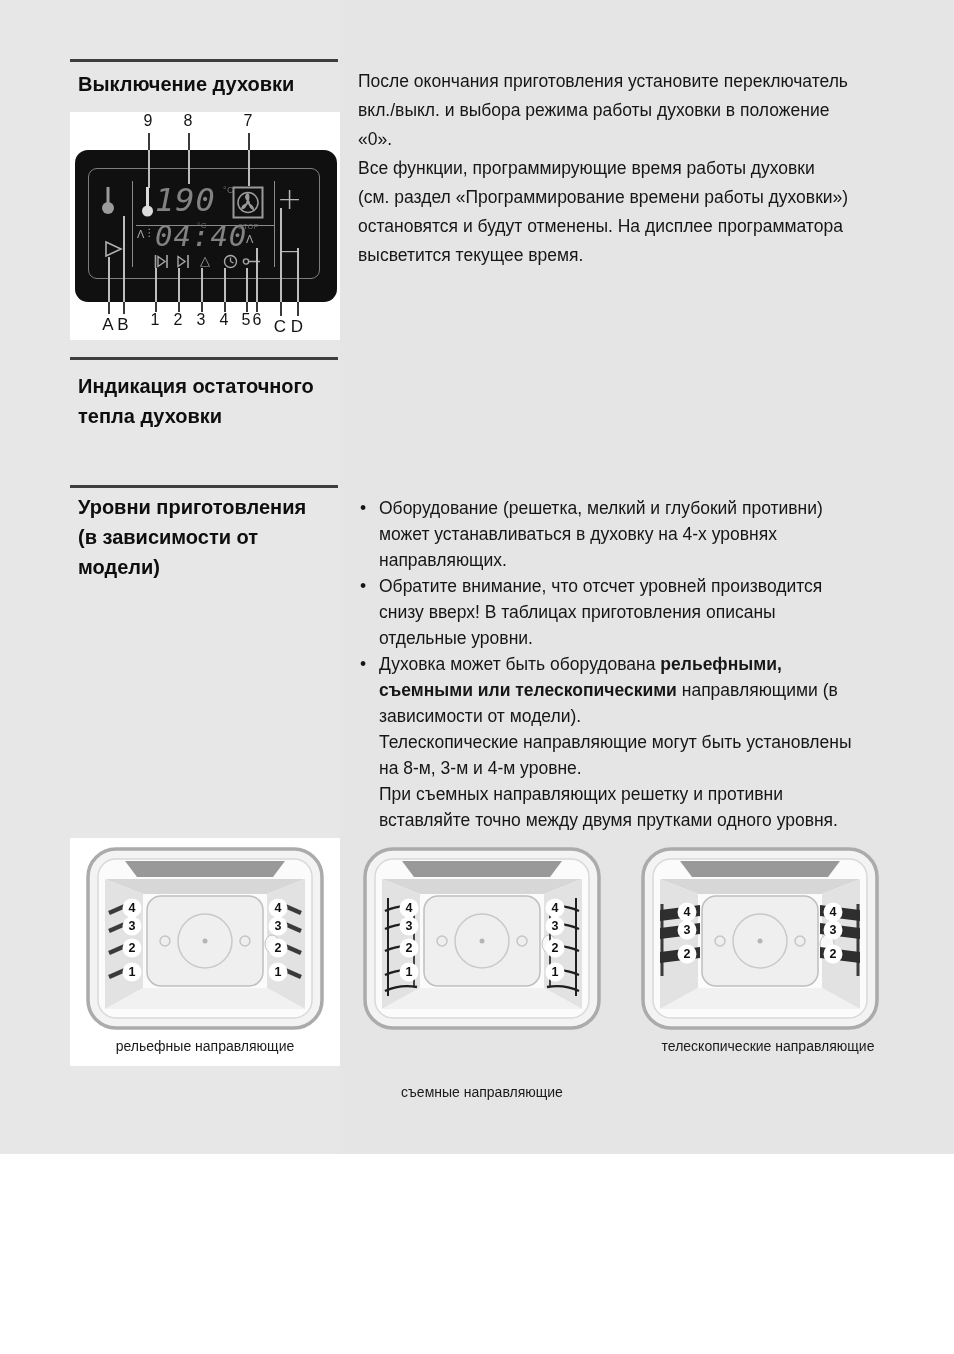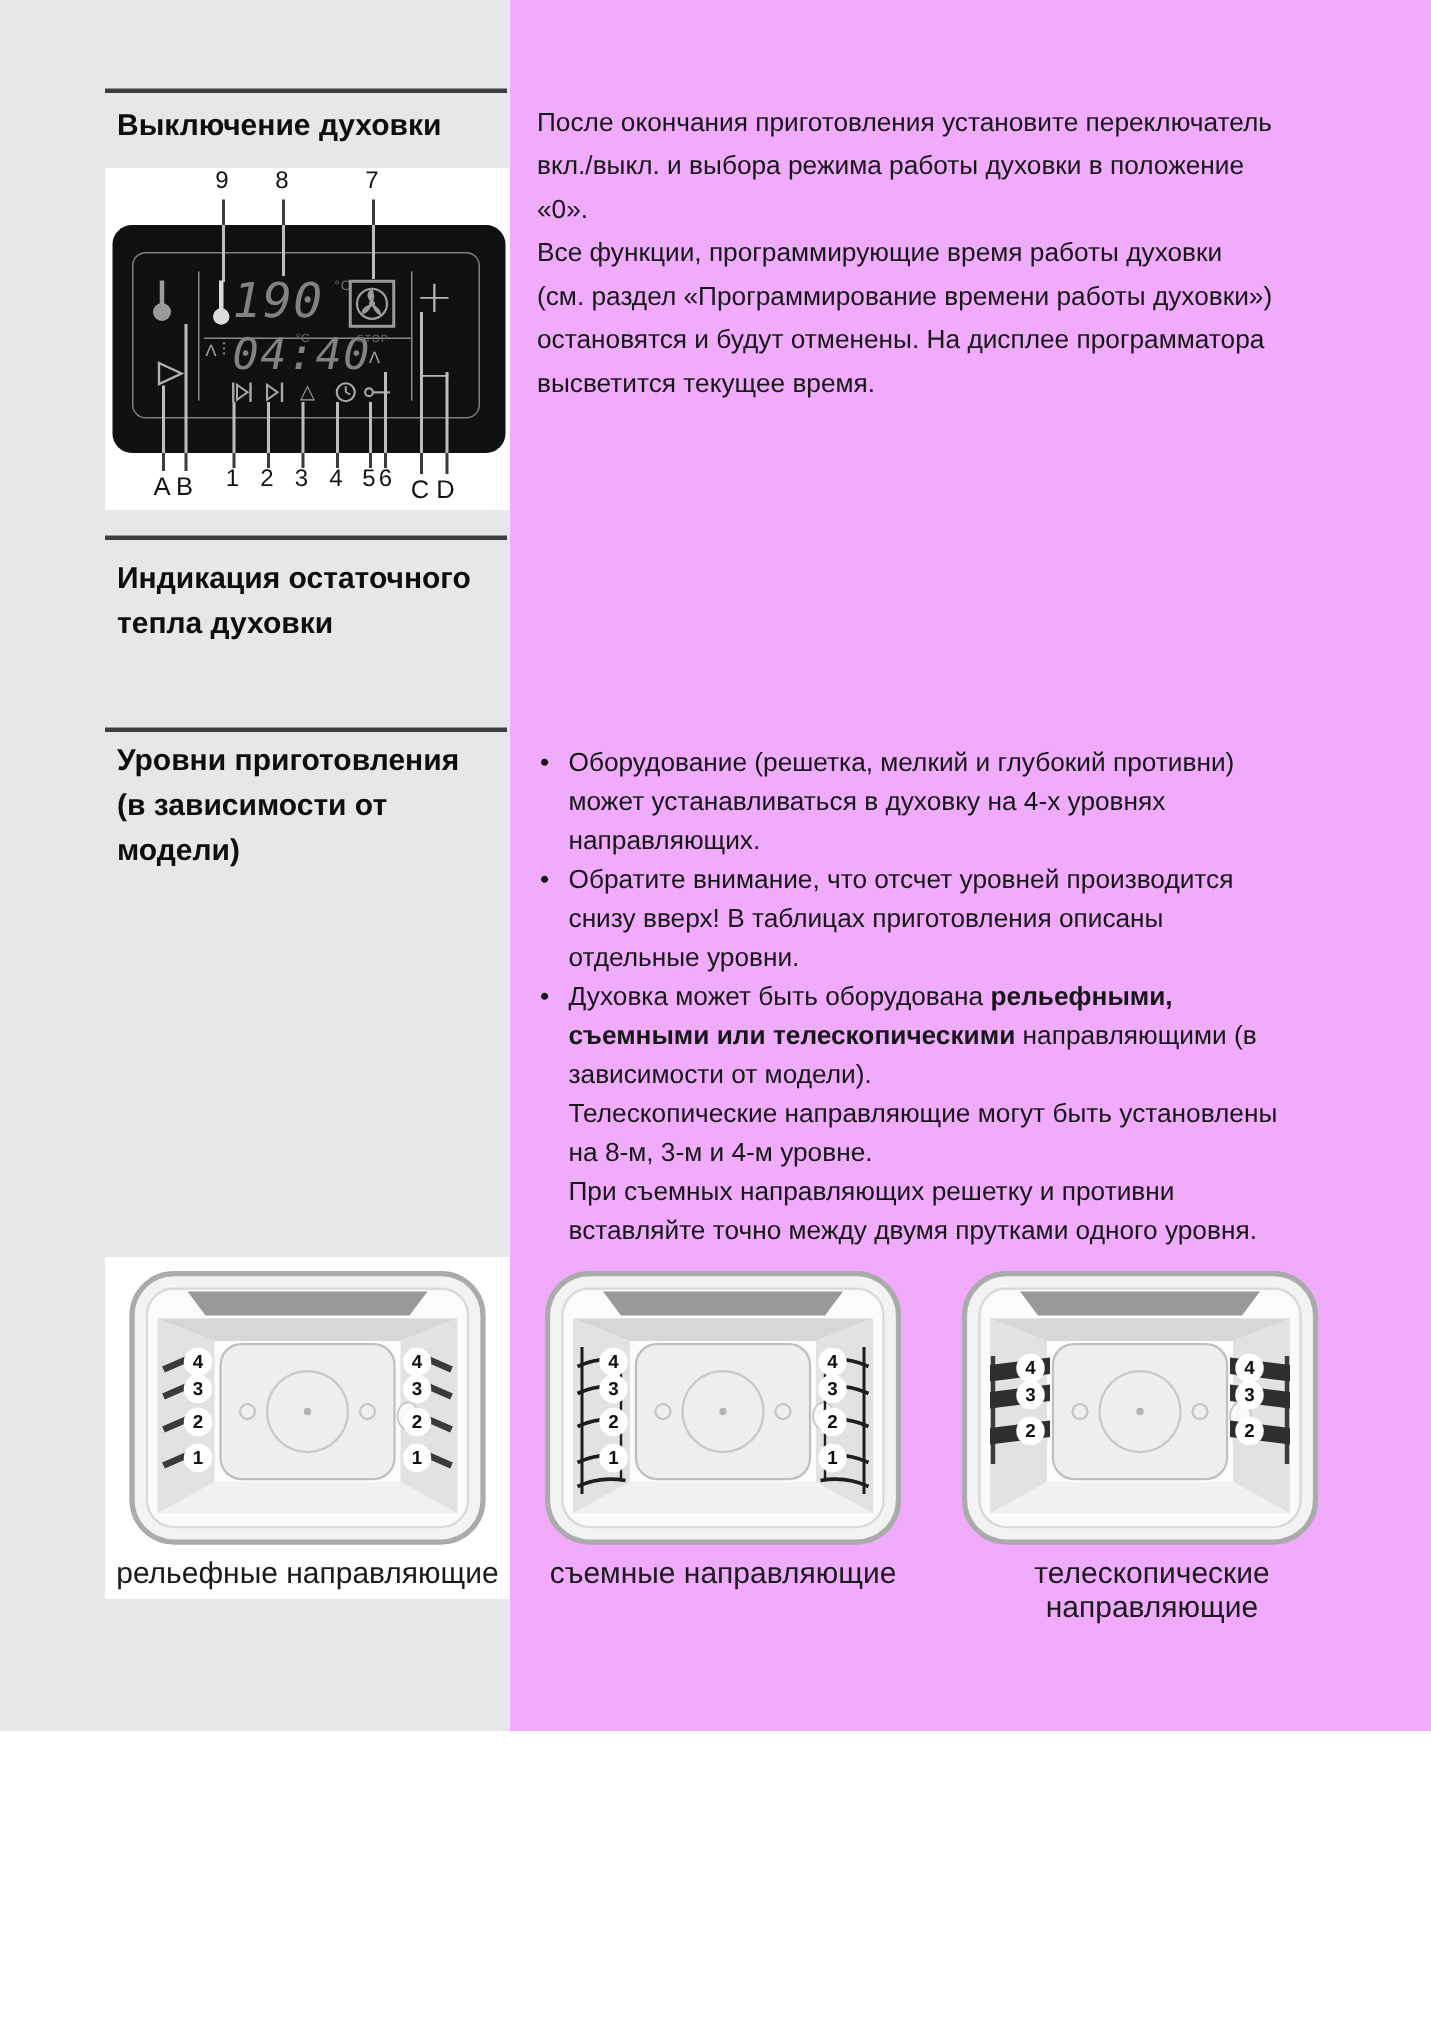"Выключение духовки" .page { background: #f0abfc -> #e5e5e5 }
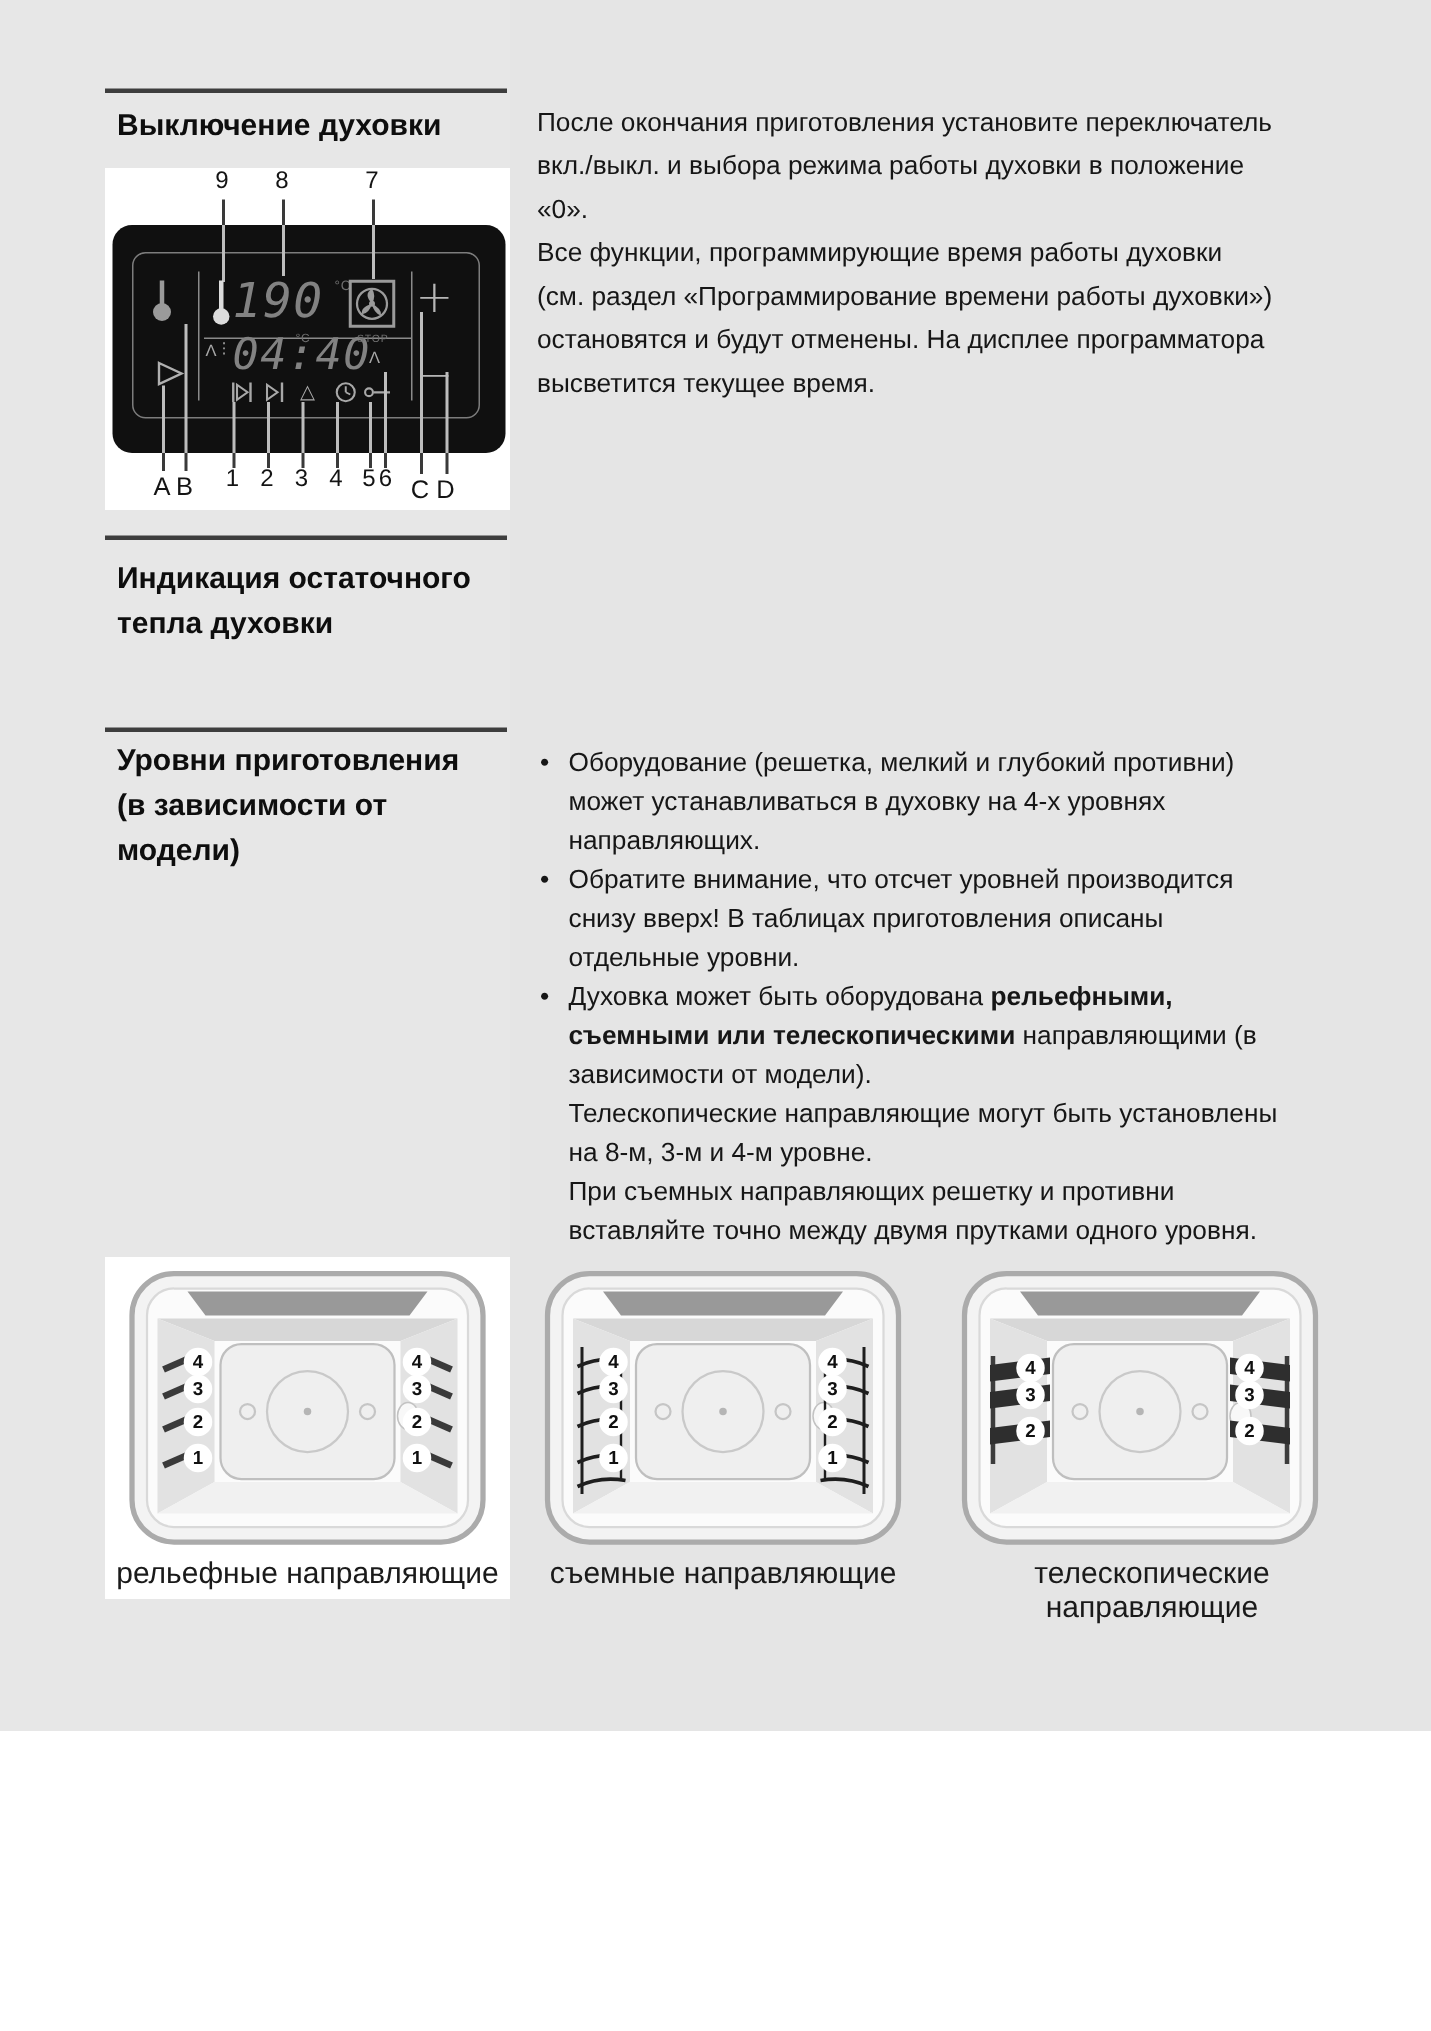"рельефные направляющие" .caption { font-size: 20px -> 14px }
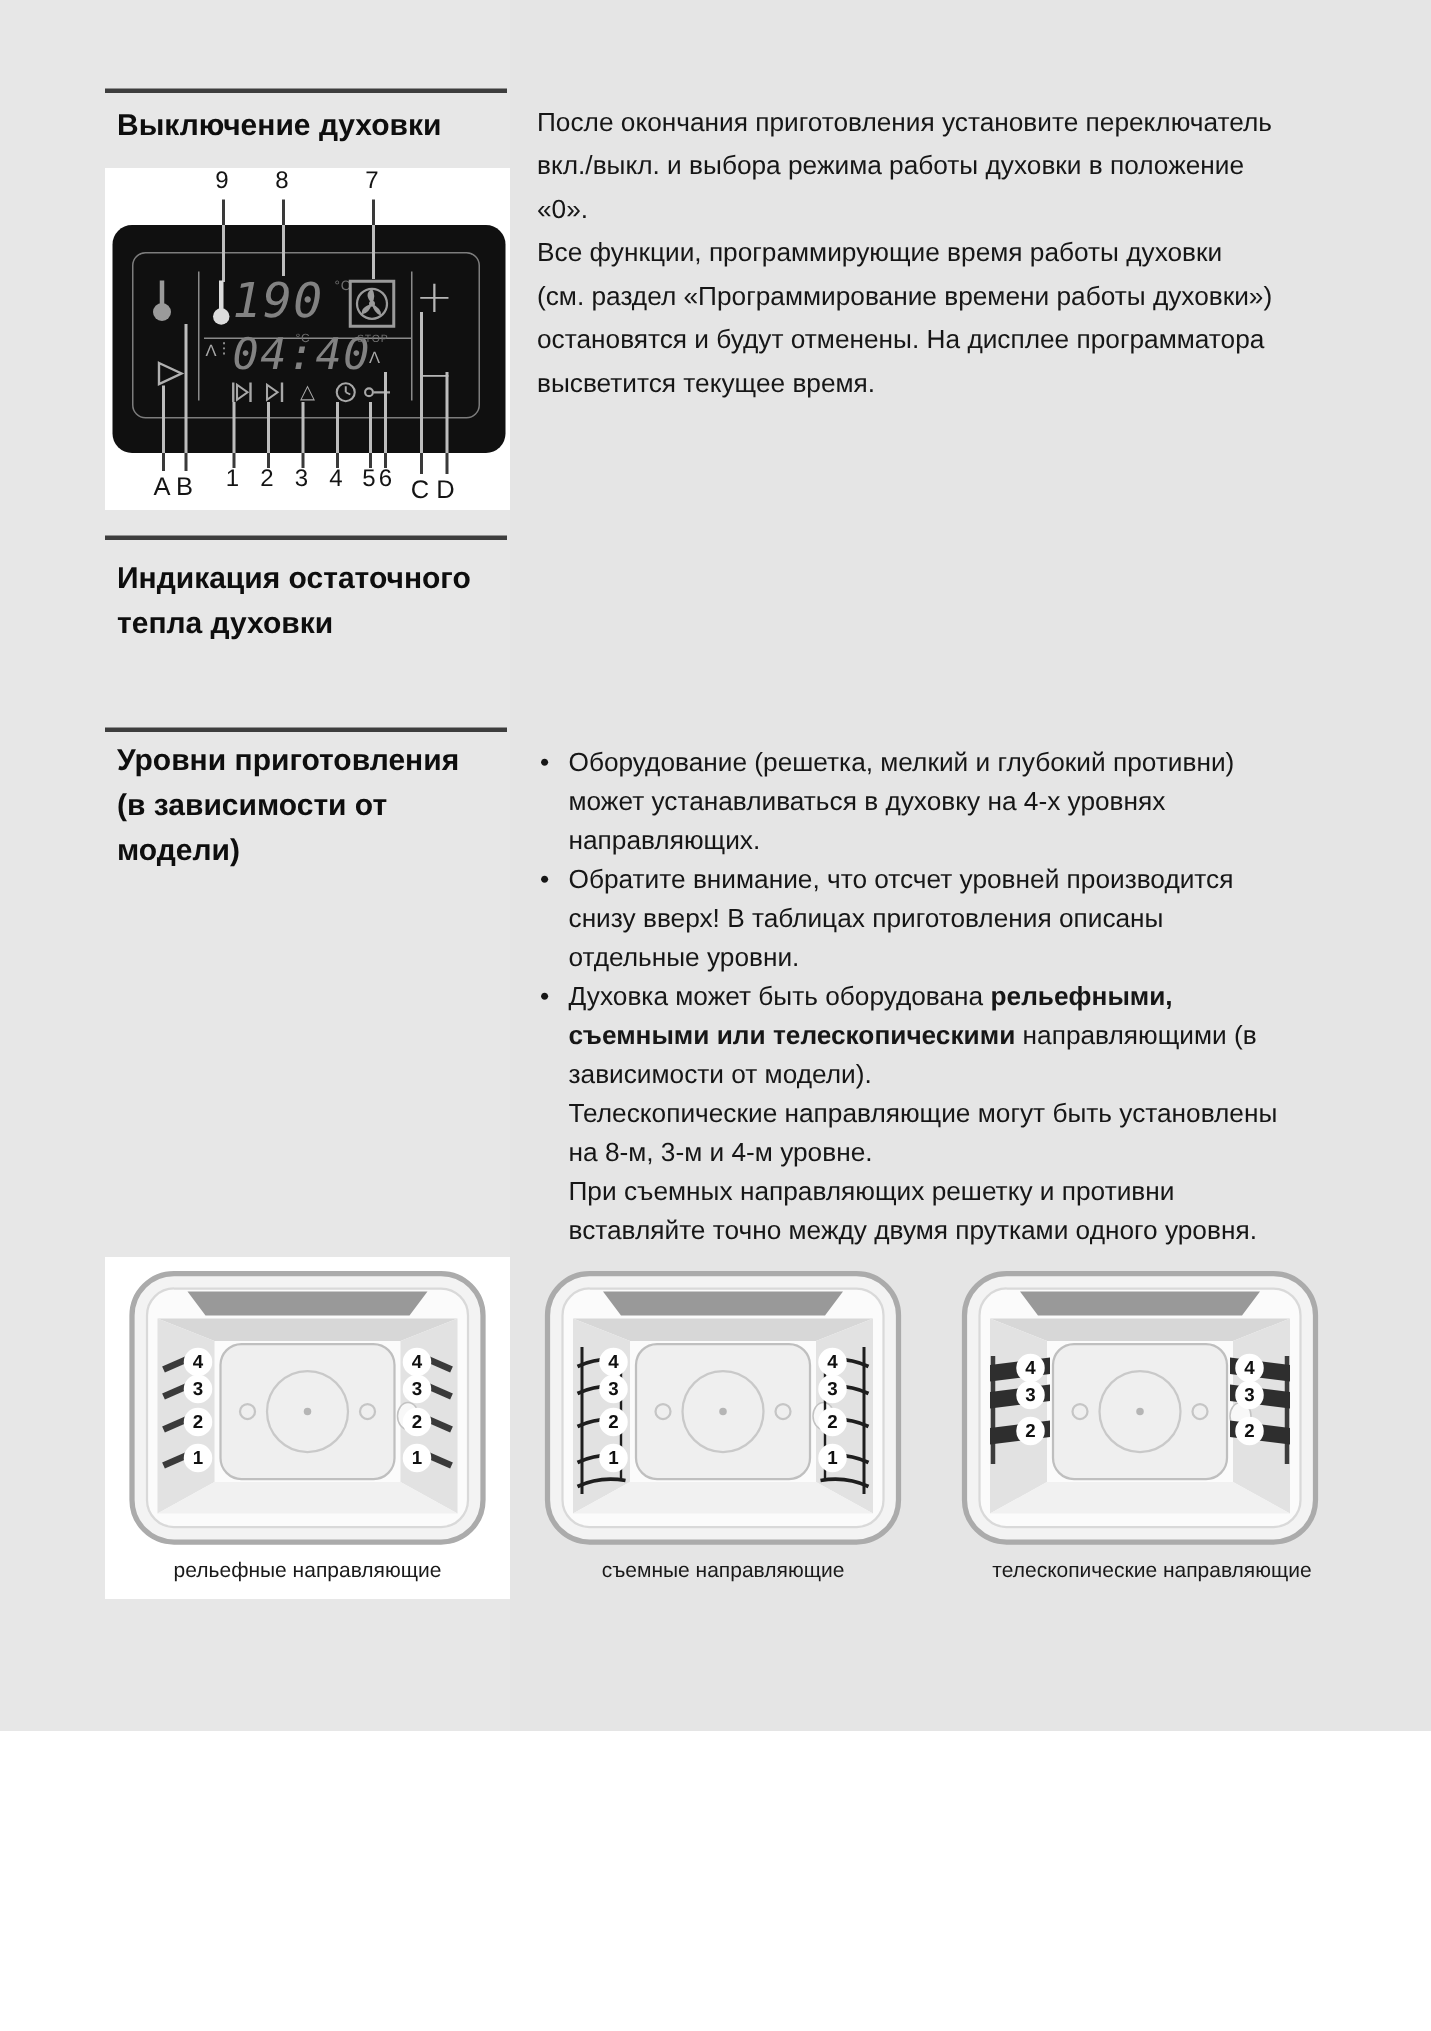"съемные направляющие" div.caption { top: 1038px -> 1084px }
